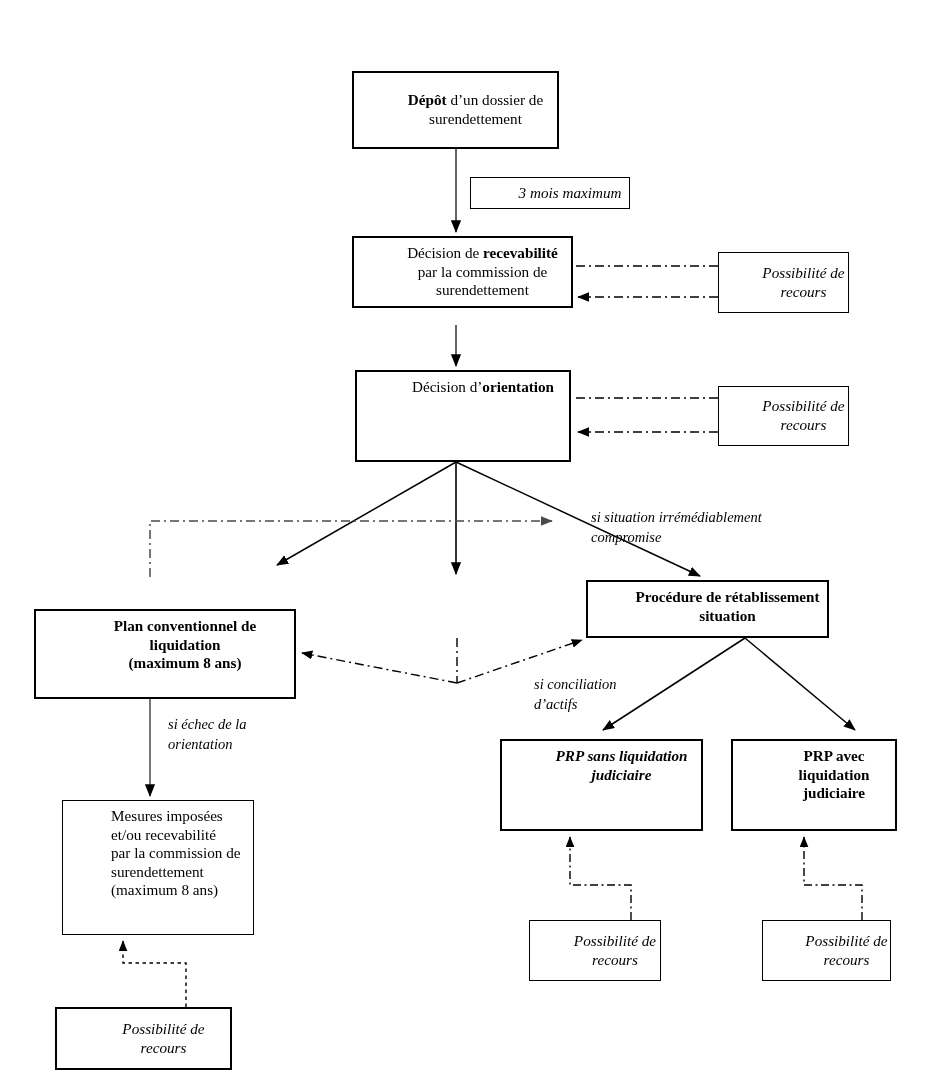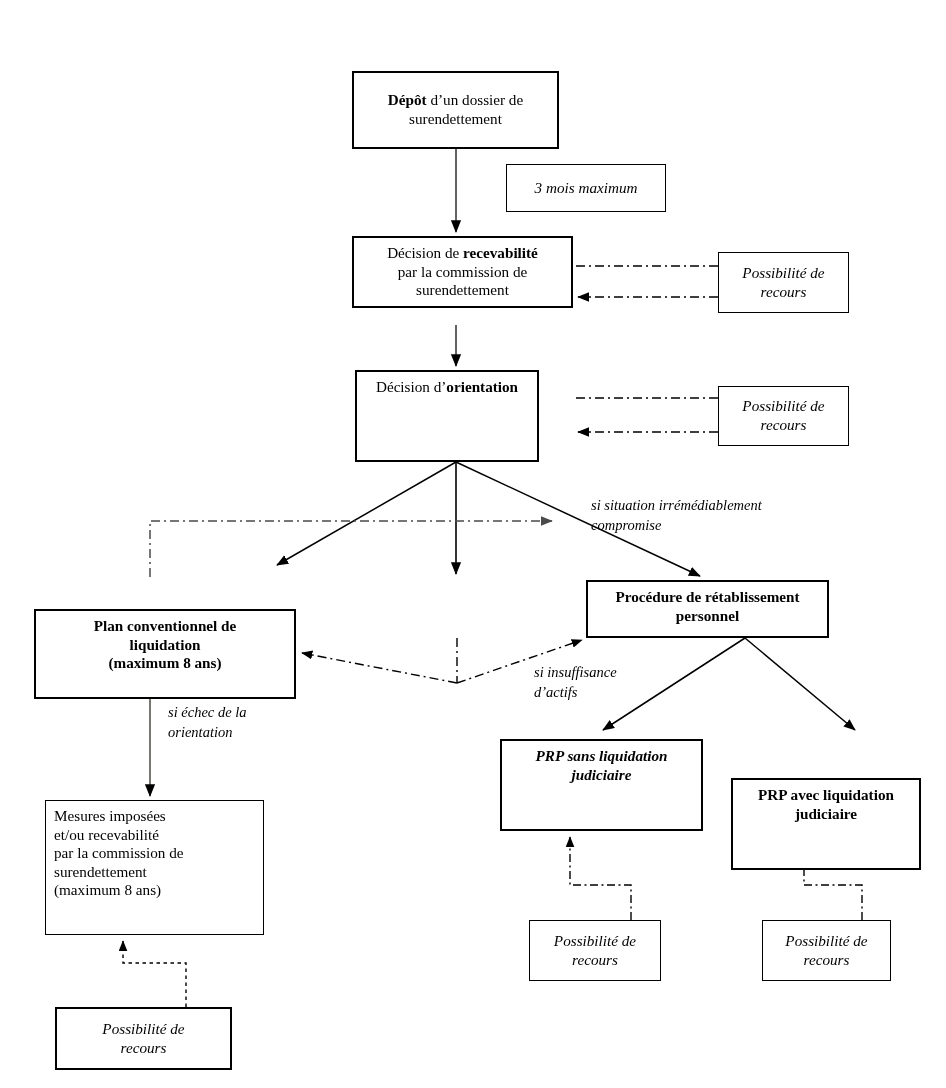"Dépôt d’un dossier de" .node { padding-left: none -> 40px }
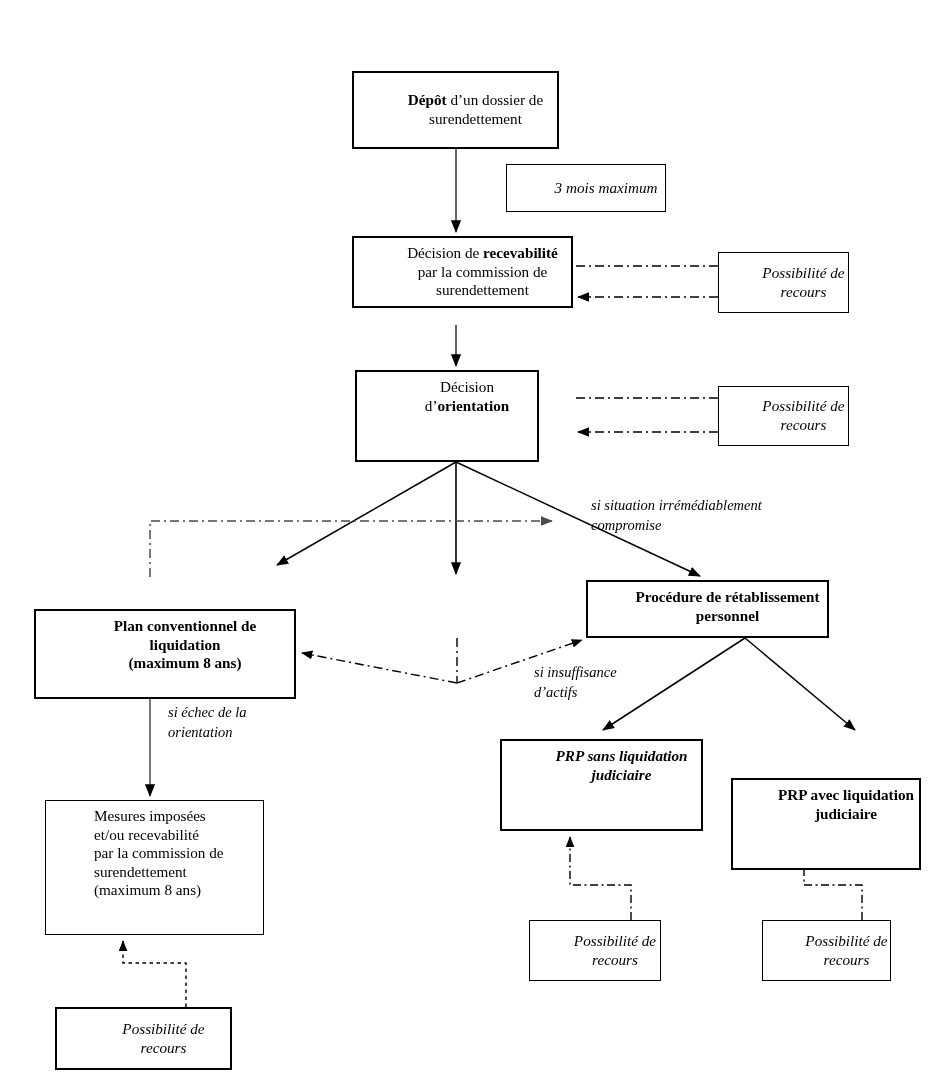"3 mois maximum" div.node { height: 48px -> 32px; margin-left: 36px -> none; top: 164px -> 177px }
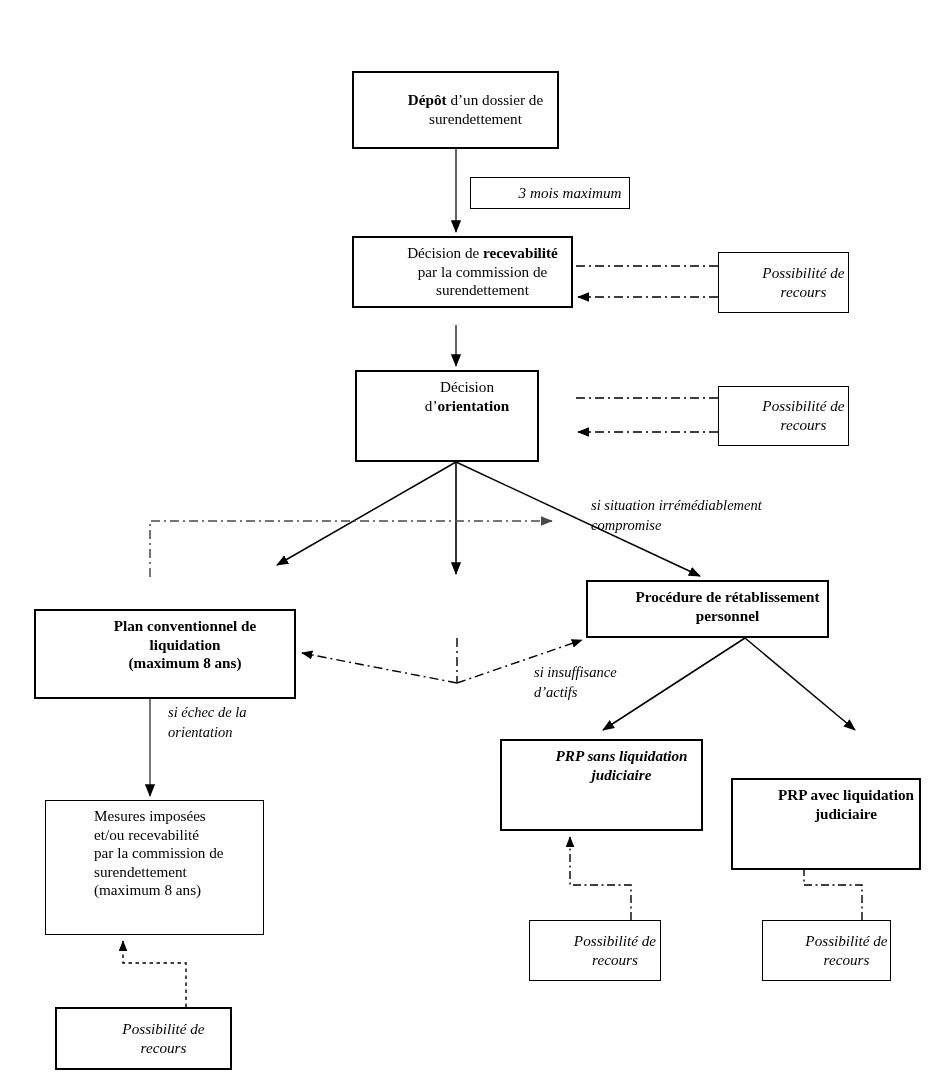"Décision d’orientation" div.node { width: 184px -> 216px }
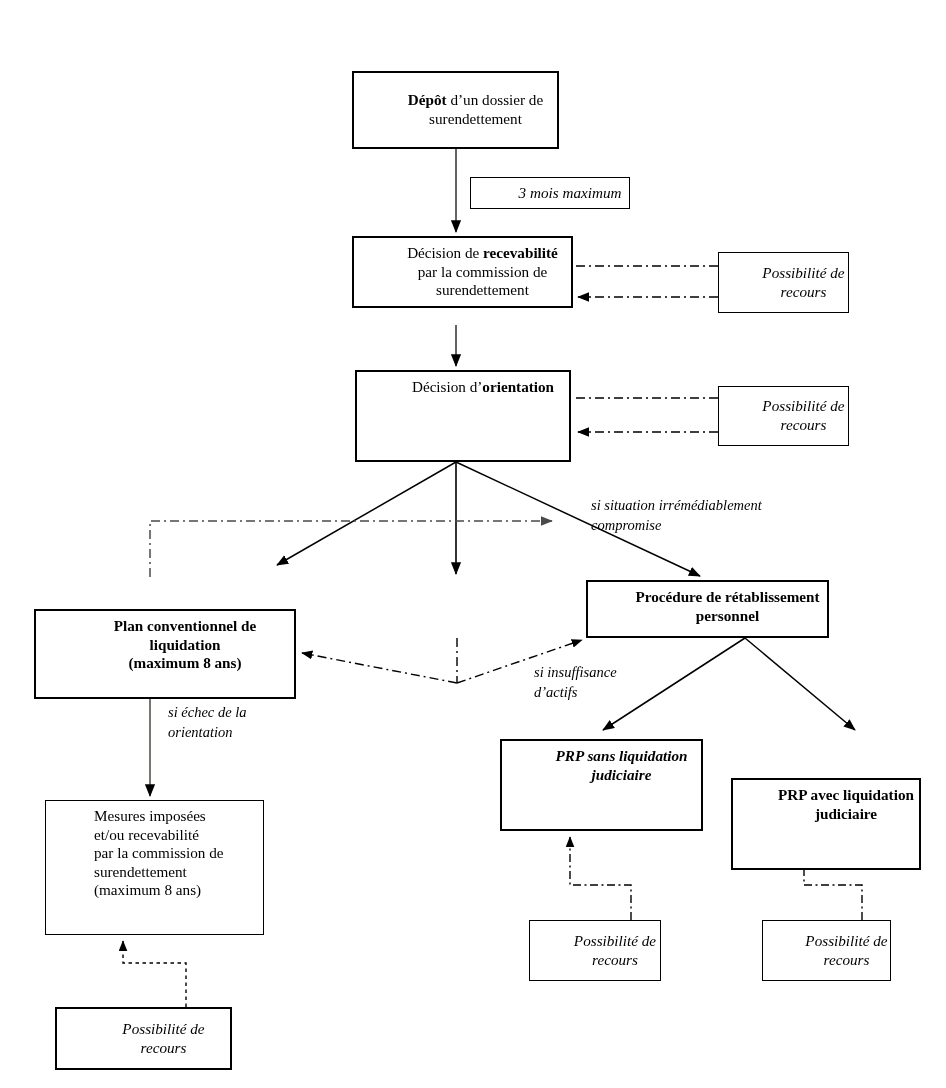"si situation irrémédiablement" .lbl { margin-top: none -> 12px }
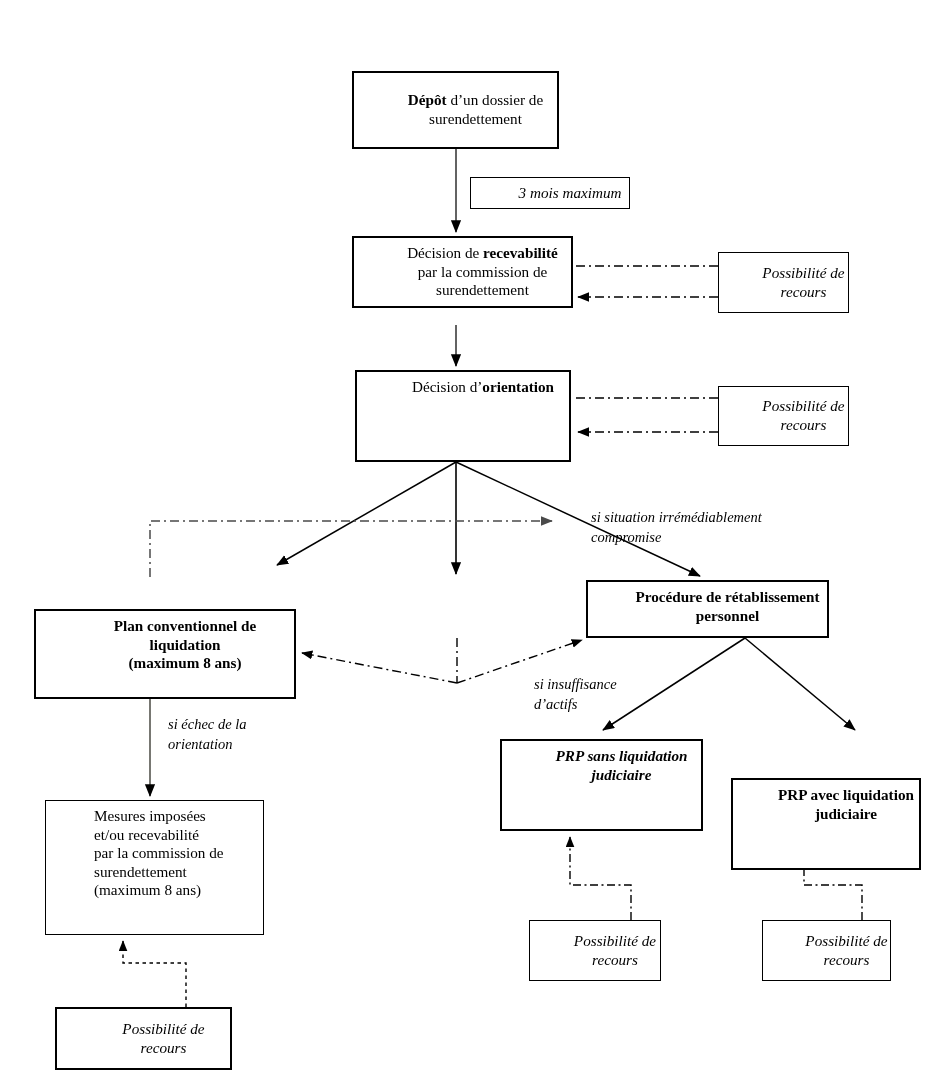"personnel" span { text: personnel -> situation }
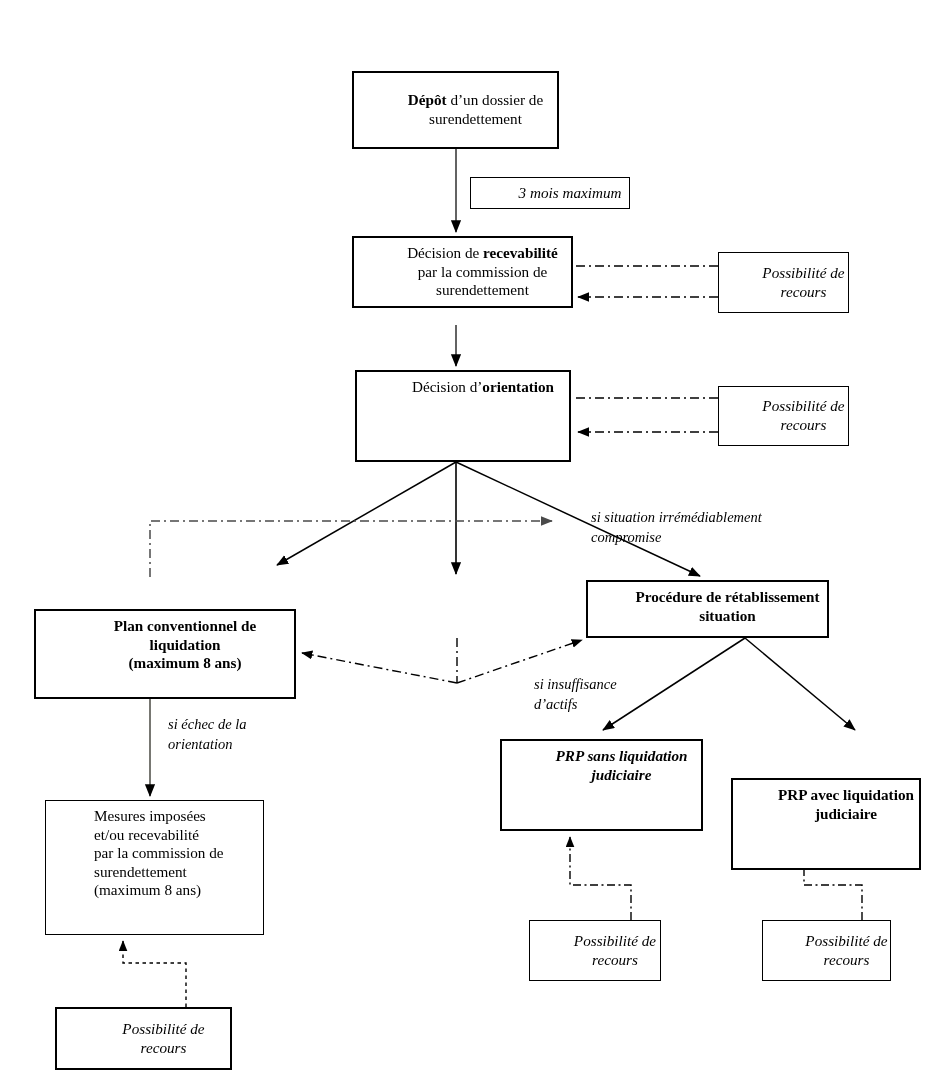"si insuffisance" div.lbl { text: insuffisance -> conciliation }
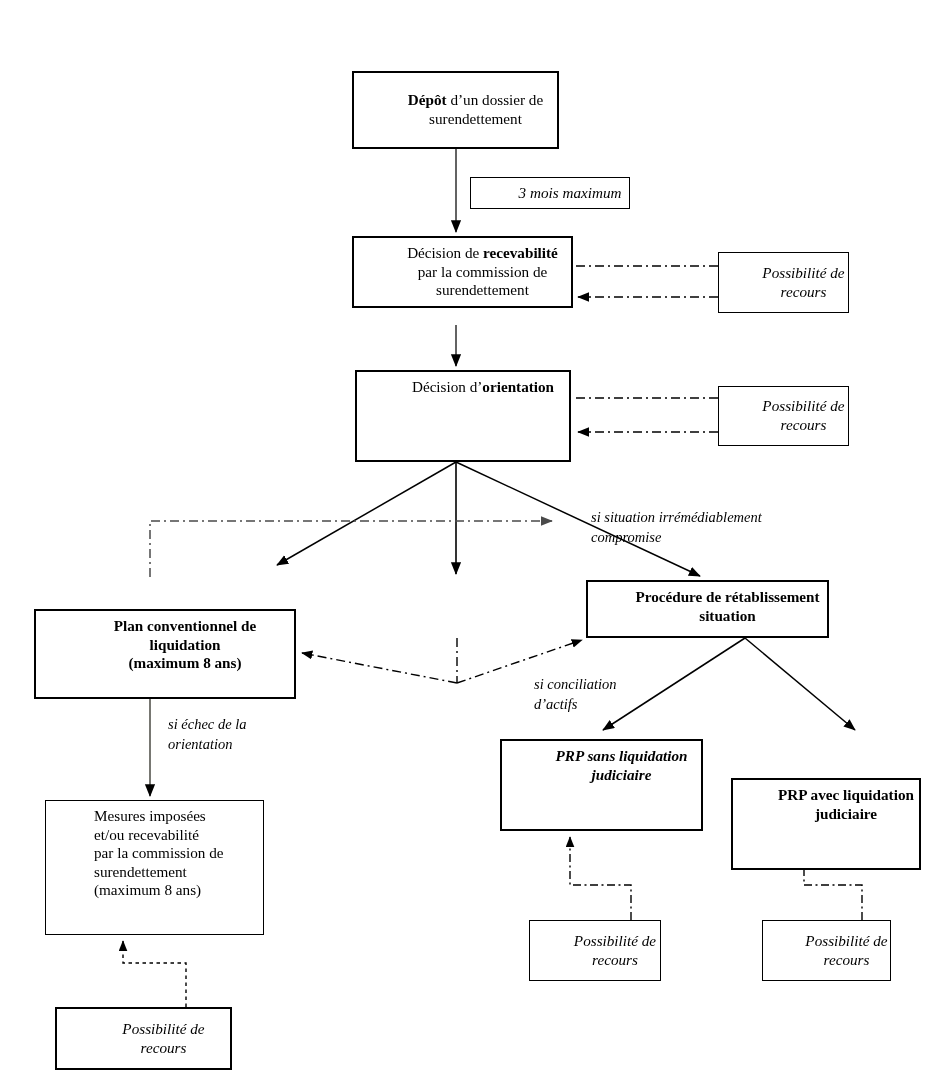"PRP avec liquidation" div.node { top: 778px -> 739px; width: 190px -> 166px }
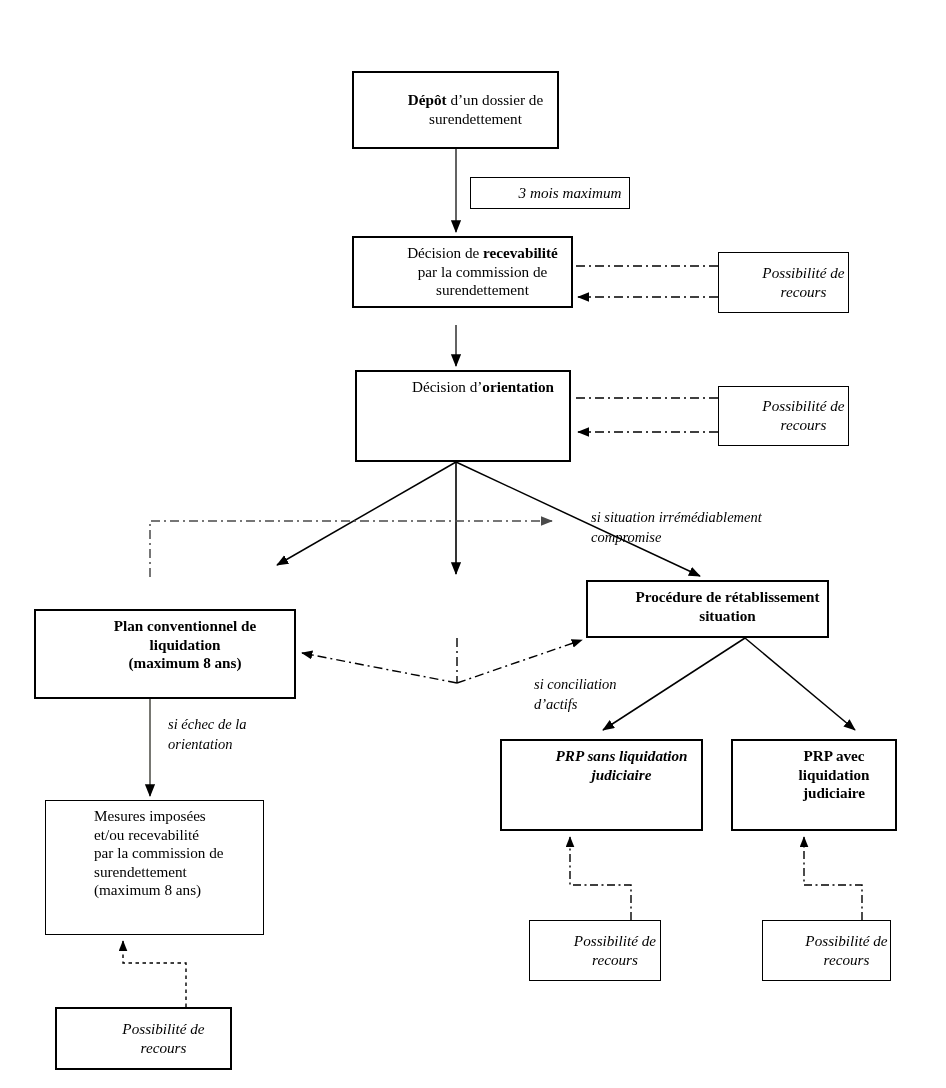"Mesures imposées" div.node { left: 45px -> 62px; width: 219px -> 192px }
